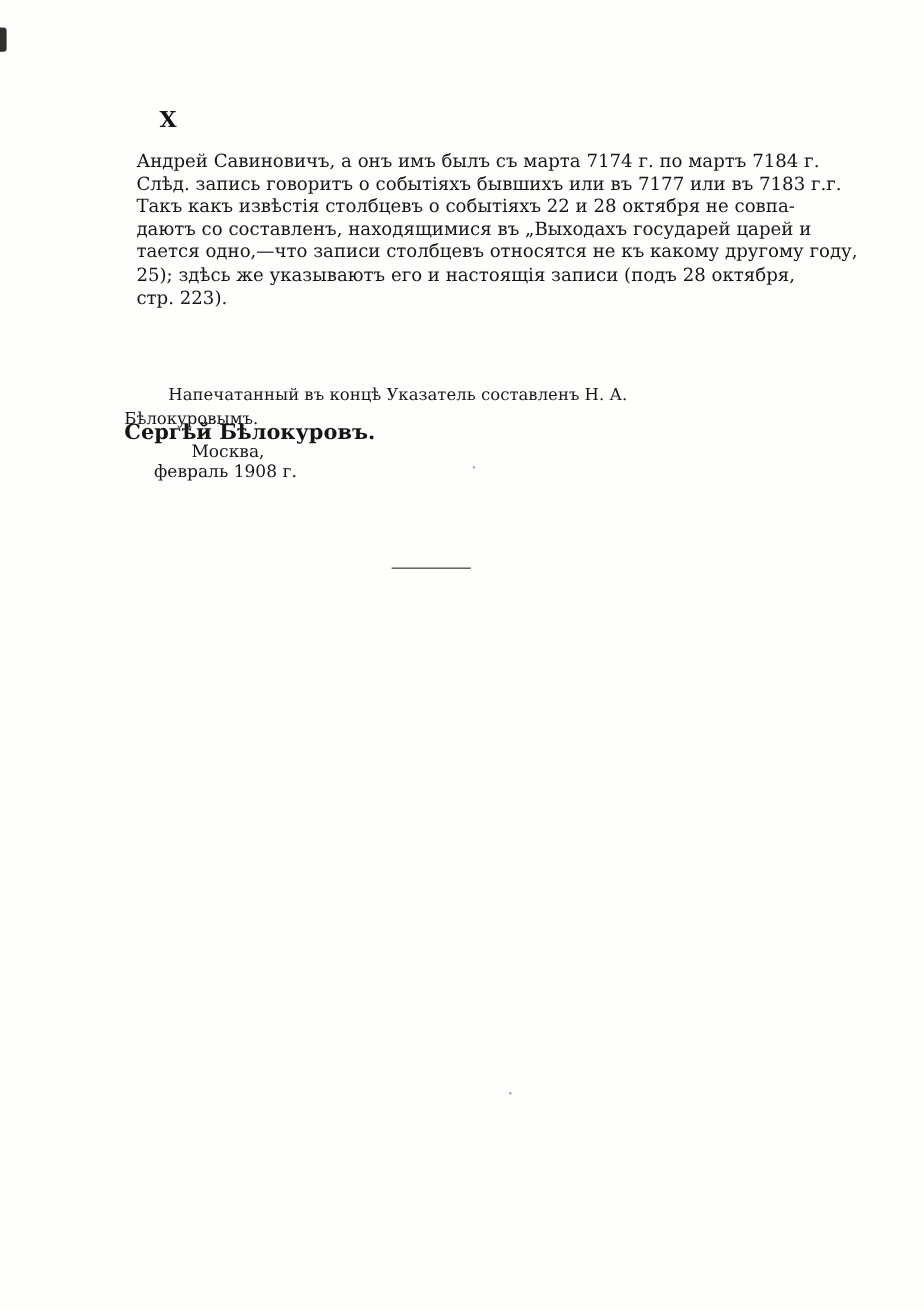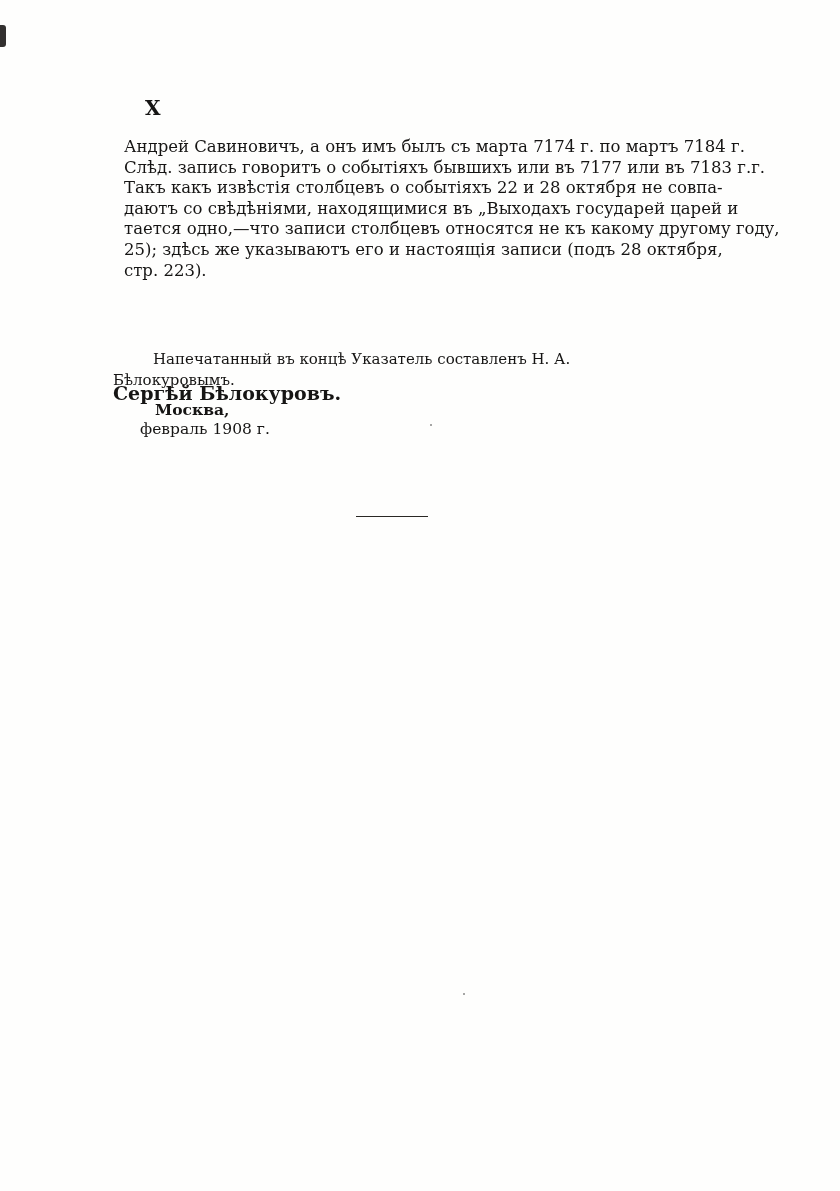"даютъ со свѣдѣніями, находящимися въ" div.line { text: свѣдѣніями -> составленъ }
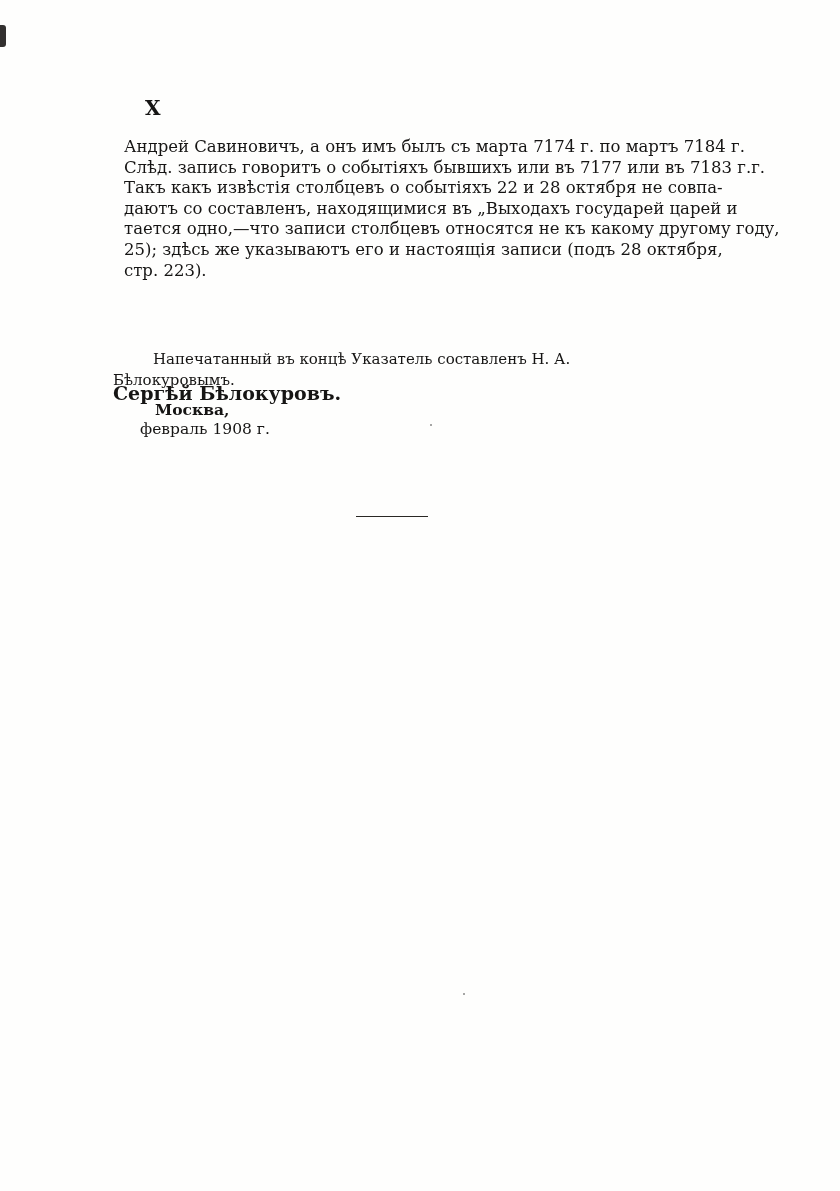"Москва," .place-line { font-weight: bold -> none; margin-left: 42px -> 61px }
